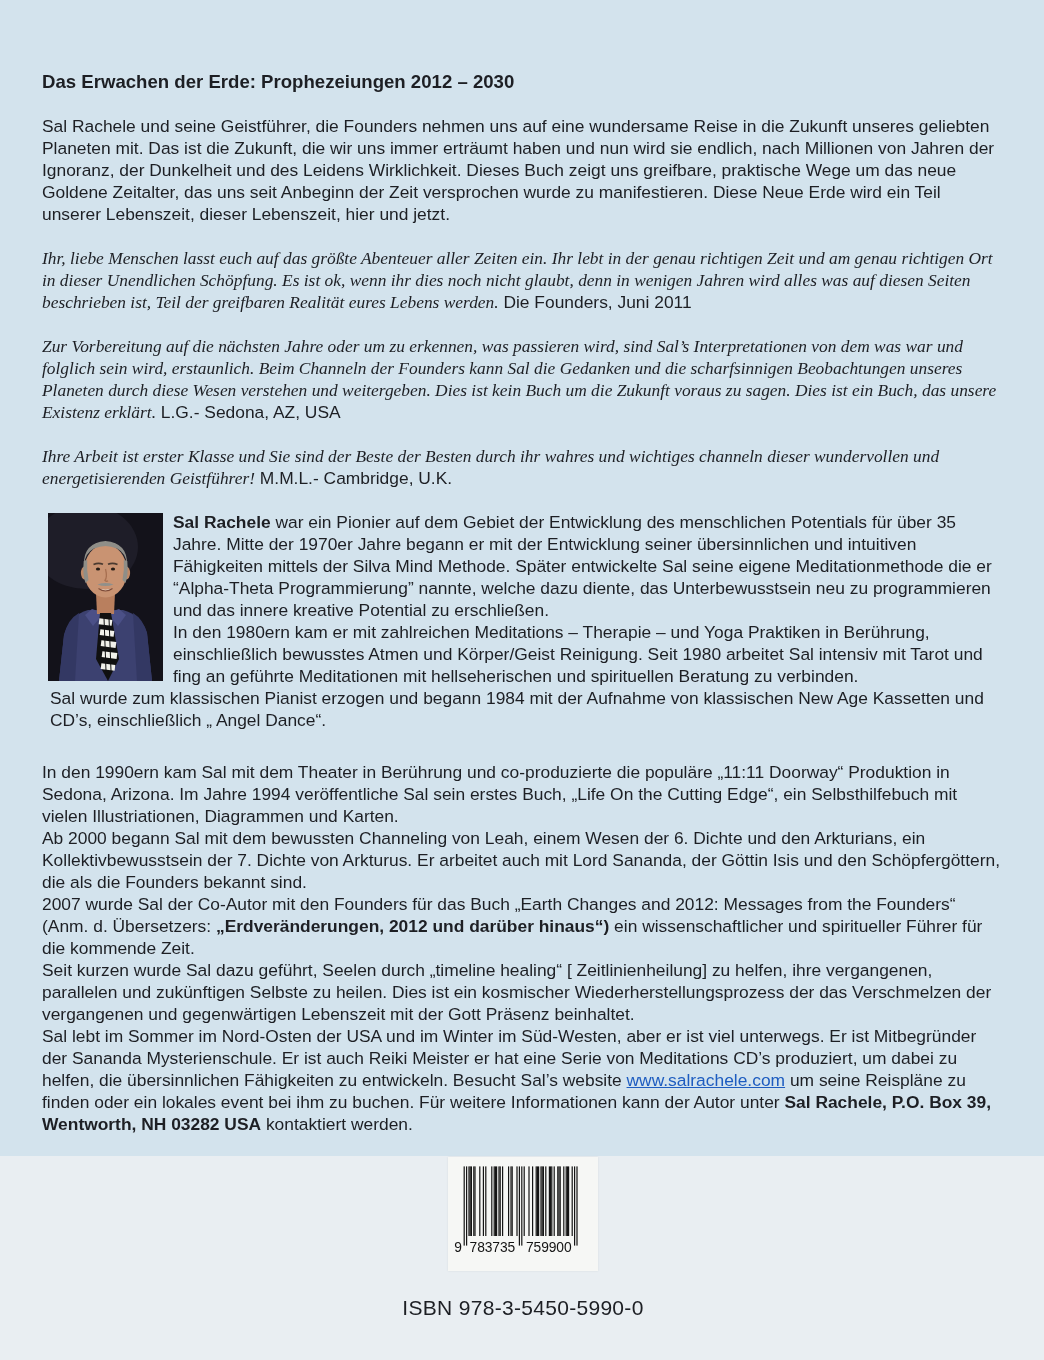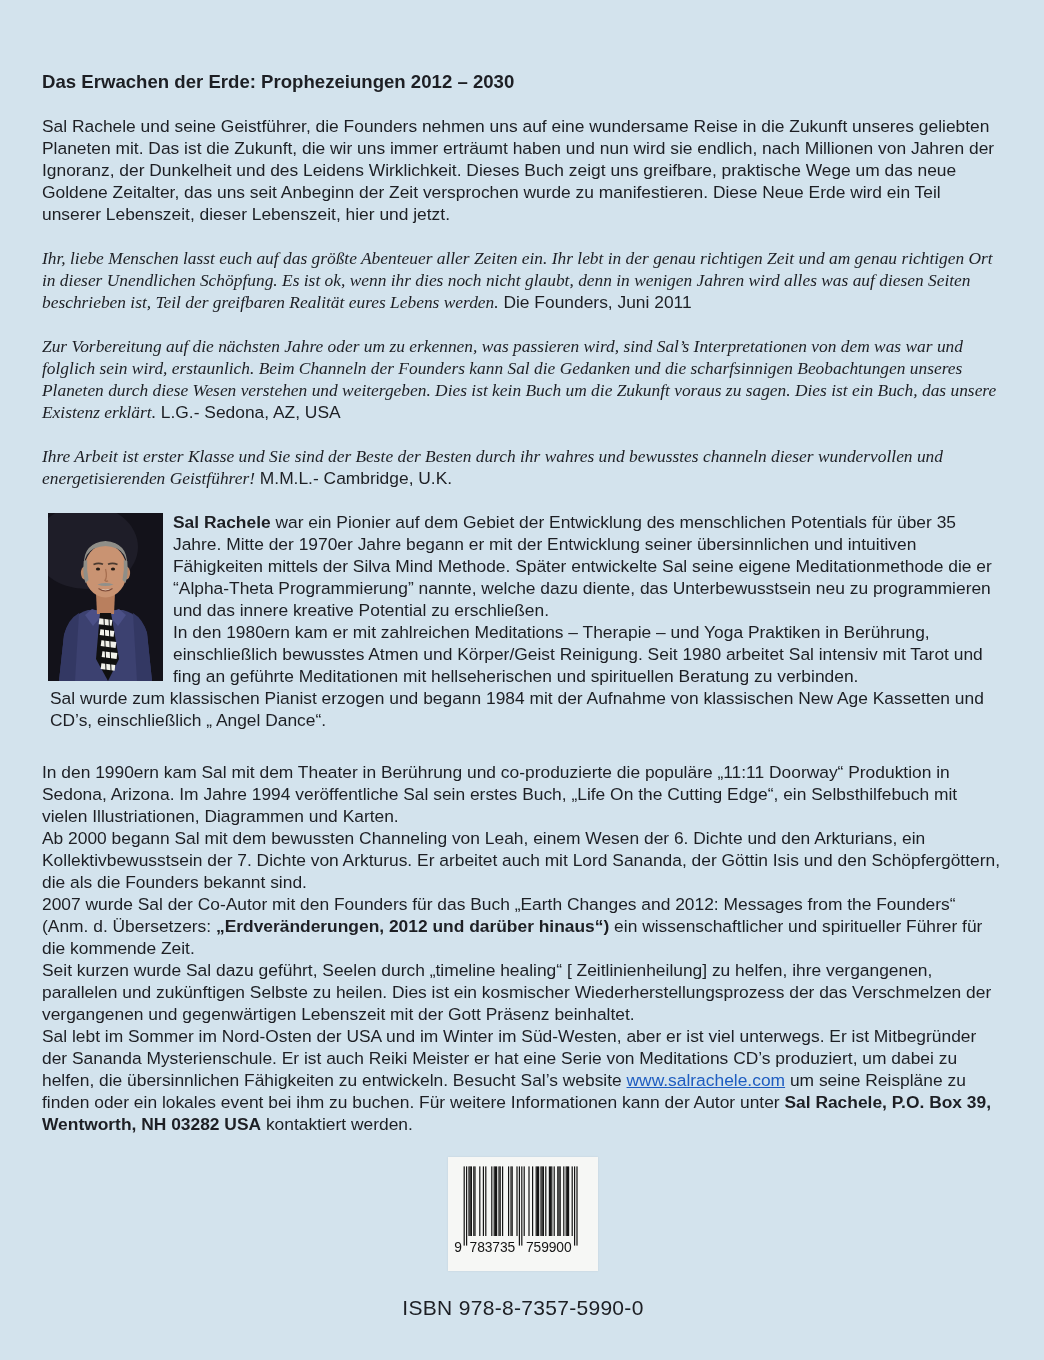"Das Erwachen der Erde: Prophezeiungen" .page { height: 1360px -> 1156px }
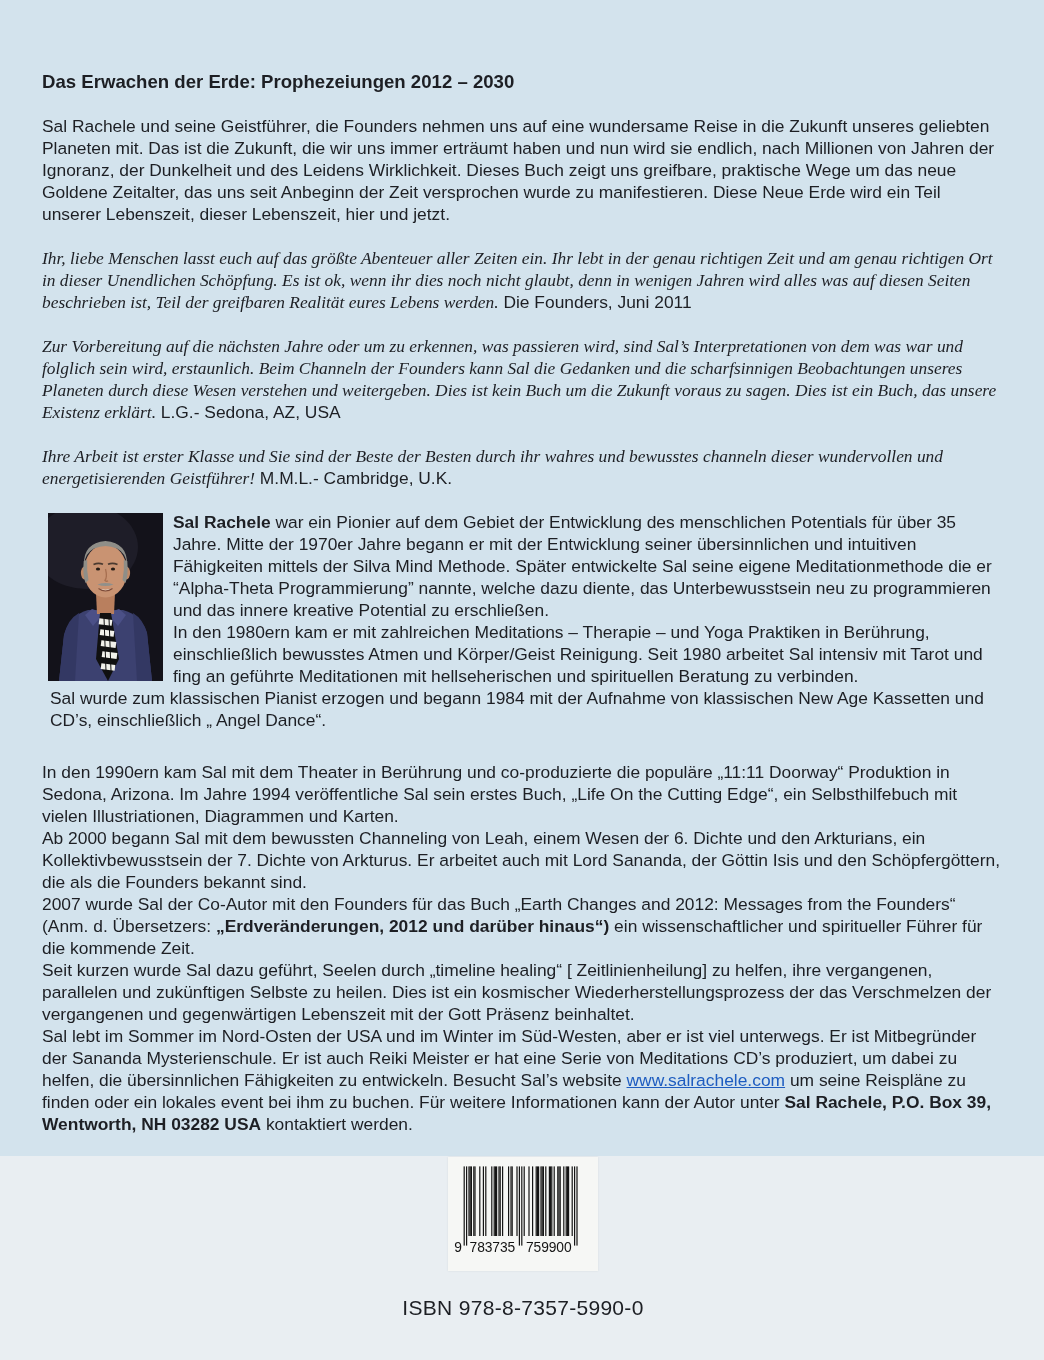"Ihre Arbeit ist erster Klasse" span.i { text: bewusstes -> wichtiges }
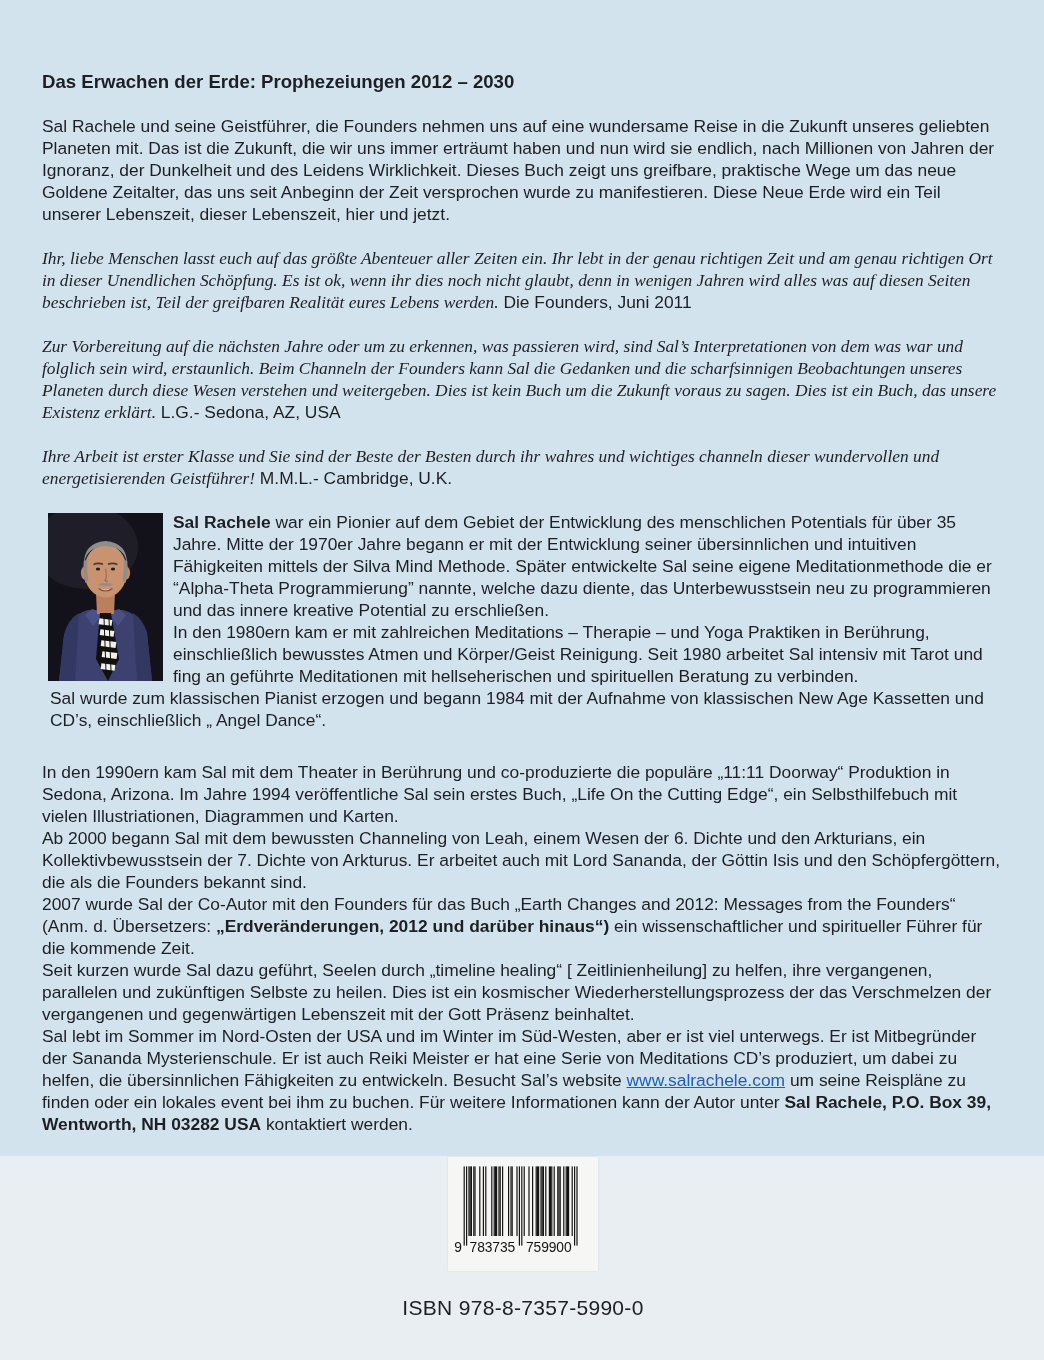"ISBN 978-8-7357-5990-0" div.isbn-line { text: 978-8-7357-5990-0 -> 978-3-5450-5990-0 }
